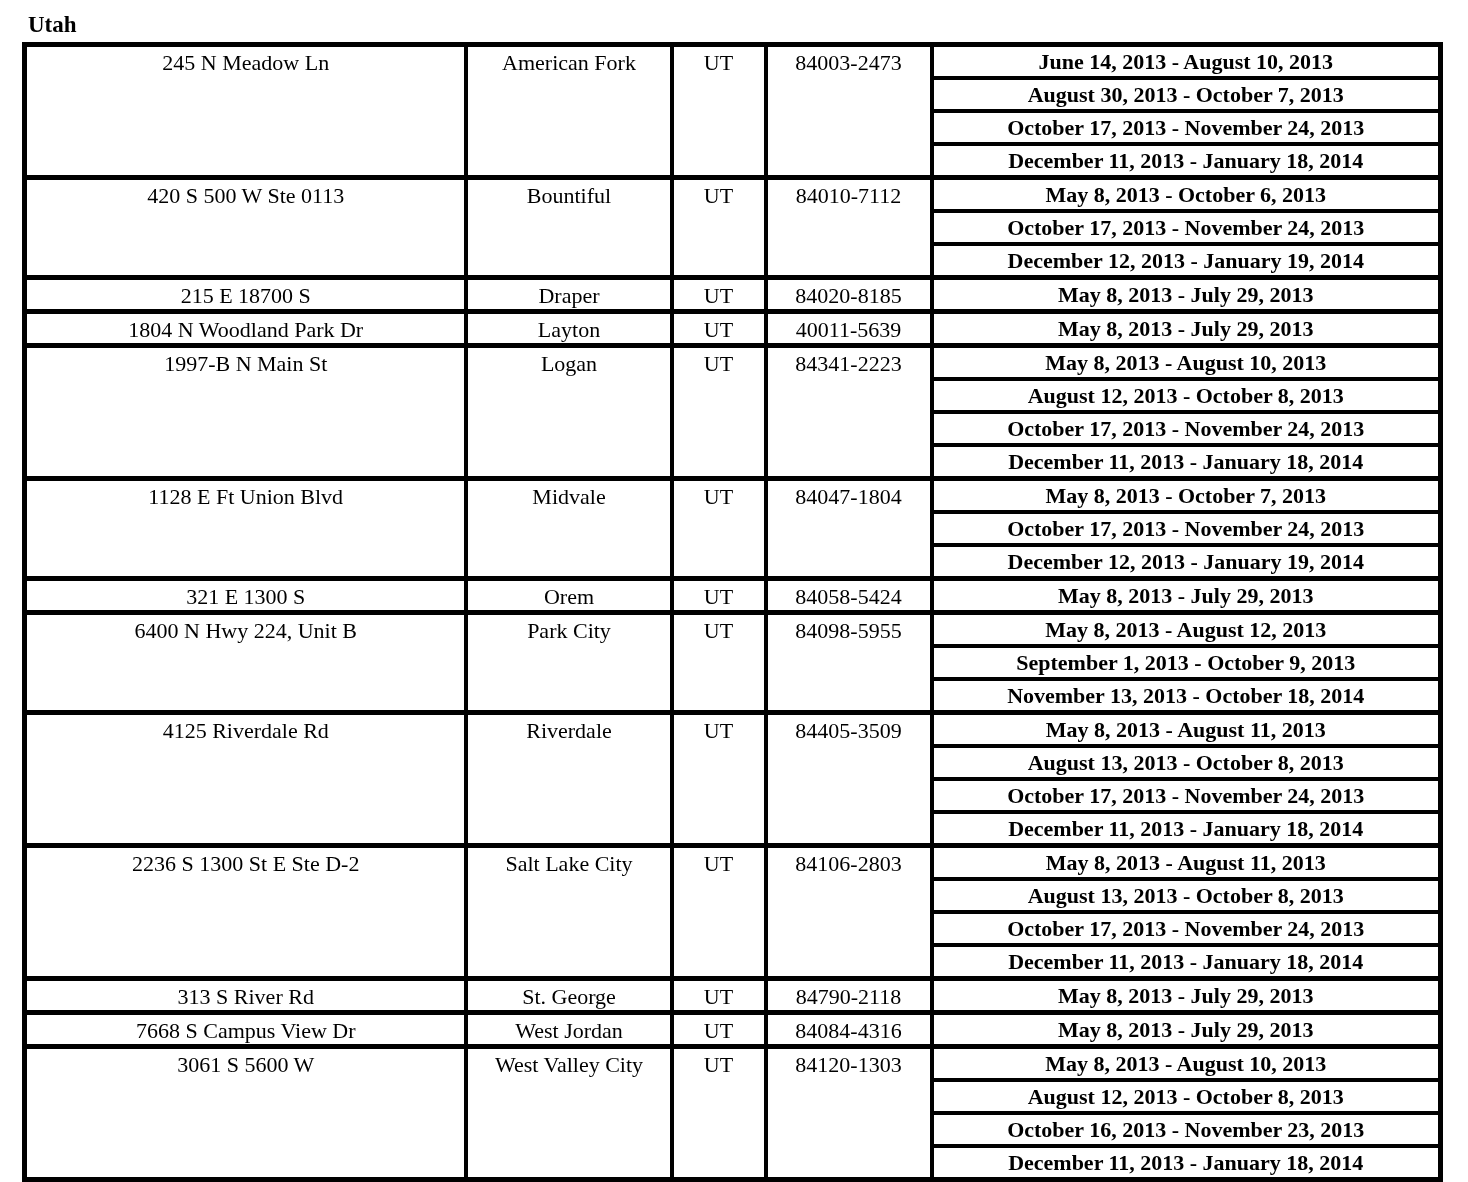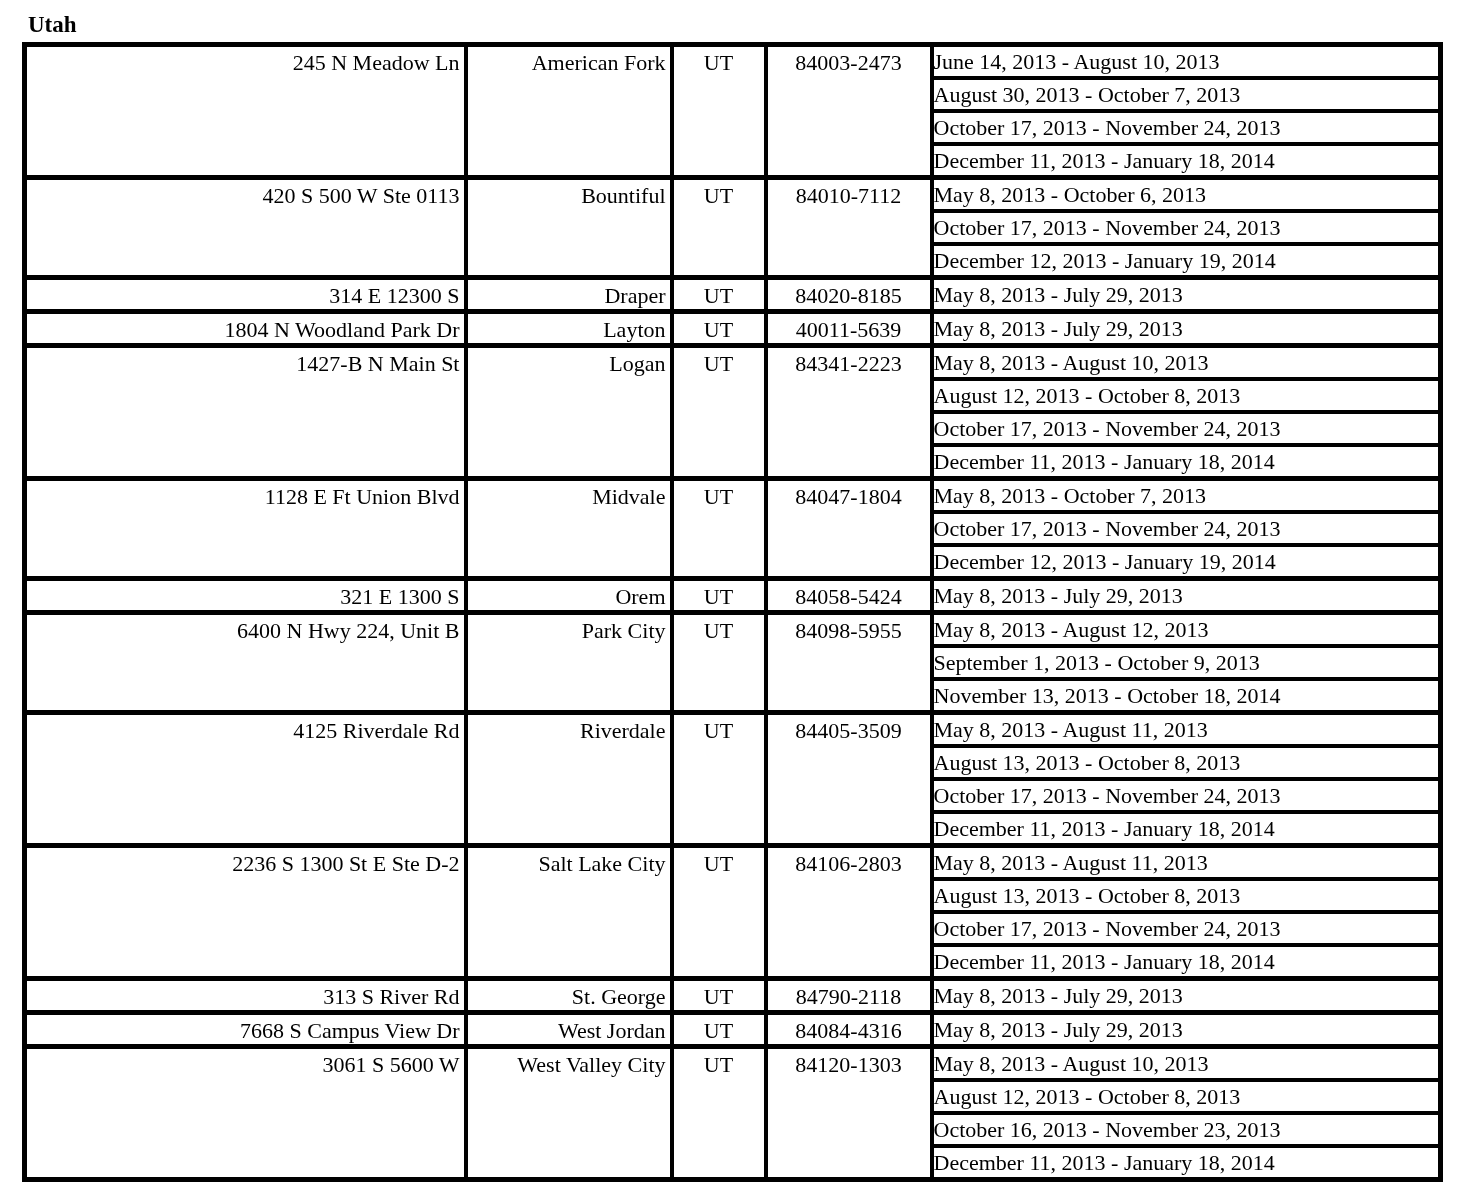"245 N Meadow Ln" td.address, td.city { text-align: right -> center }
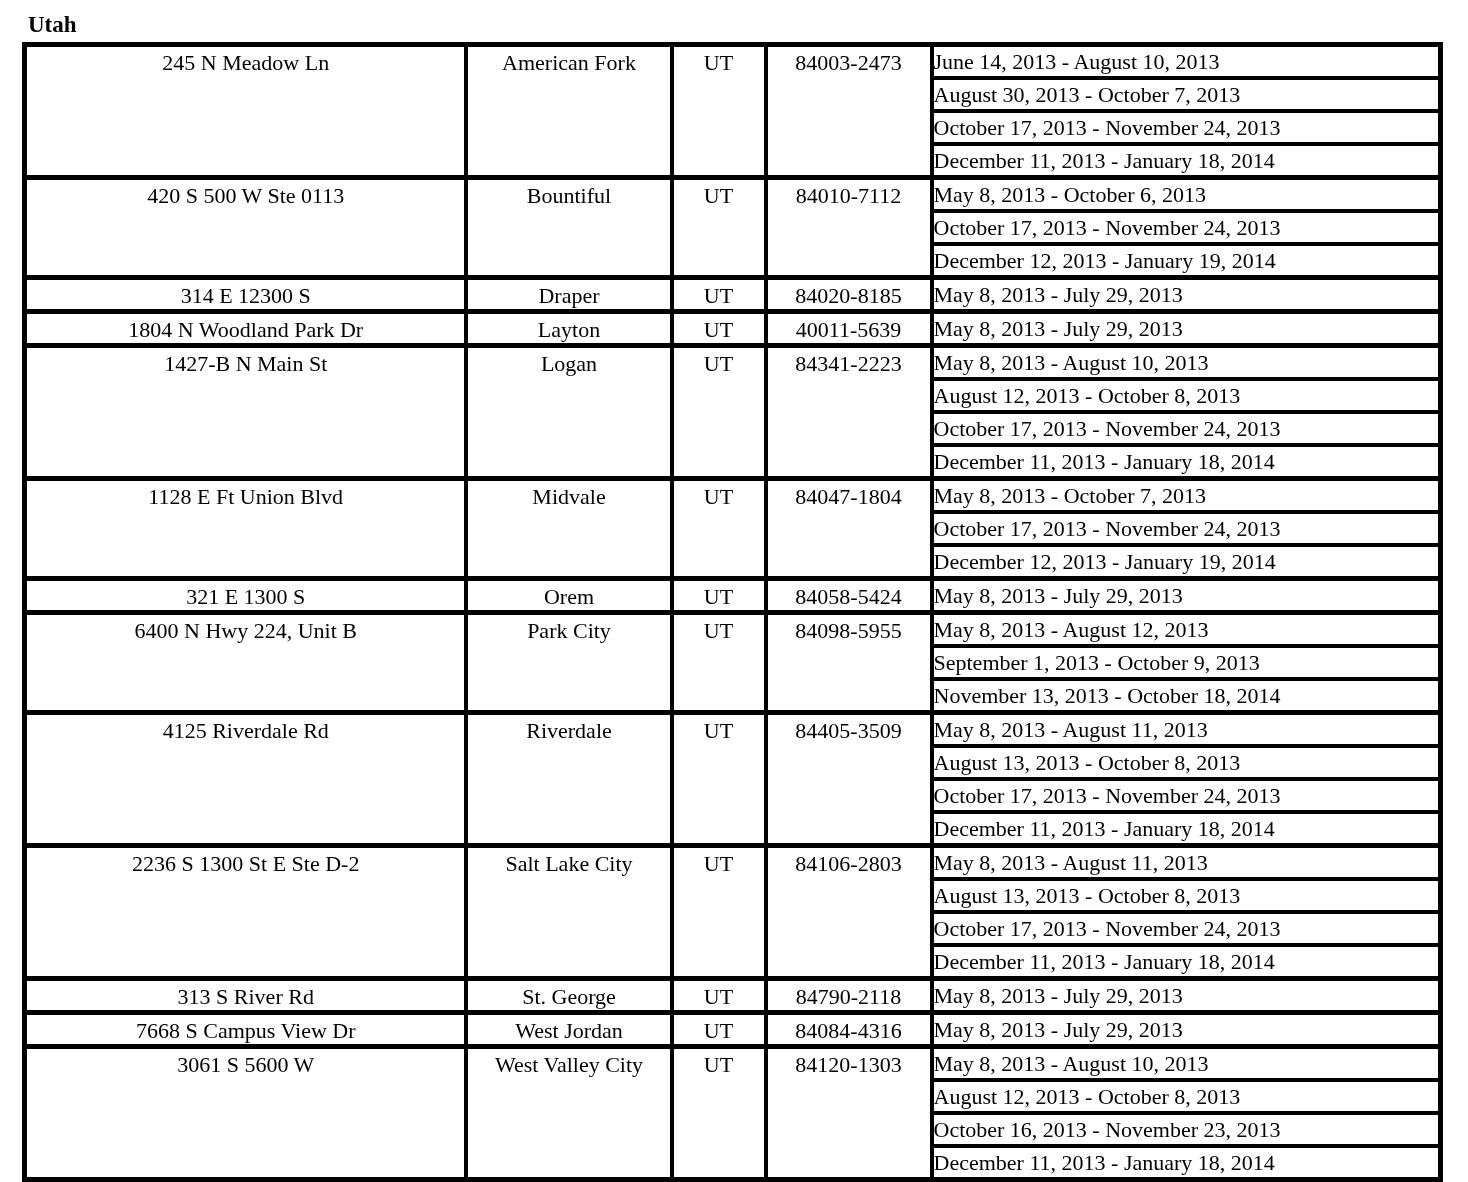"June 14, 2013 - August" td.date { font-weight: none -> bold; text-align: none -> center }
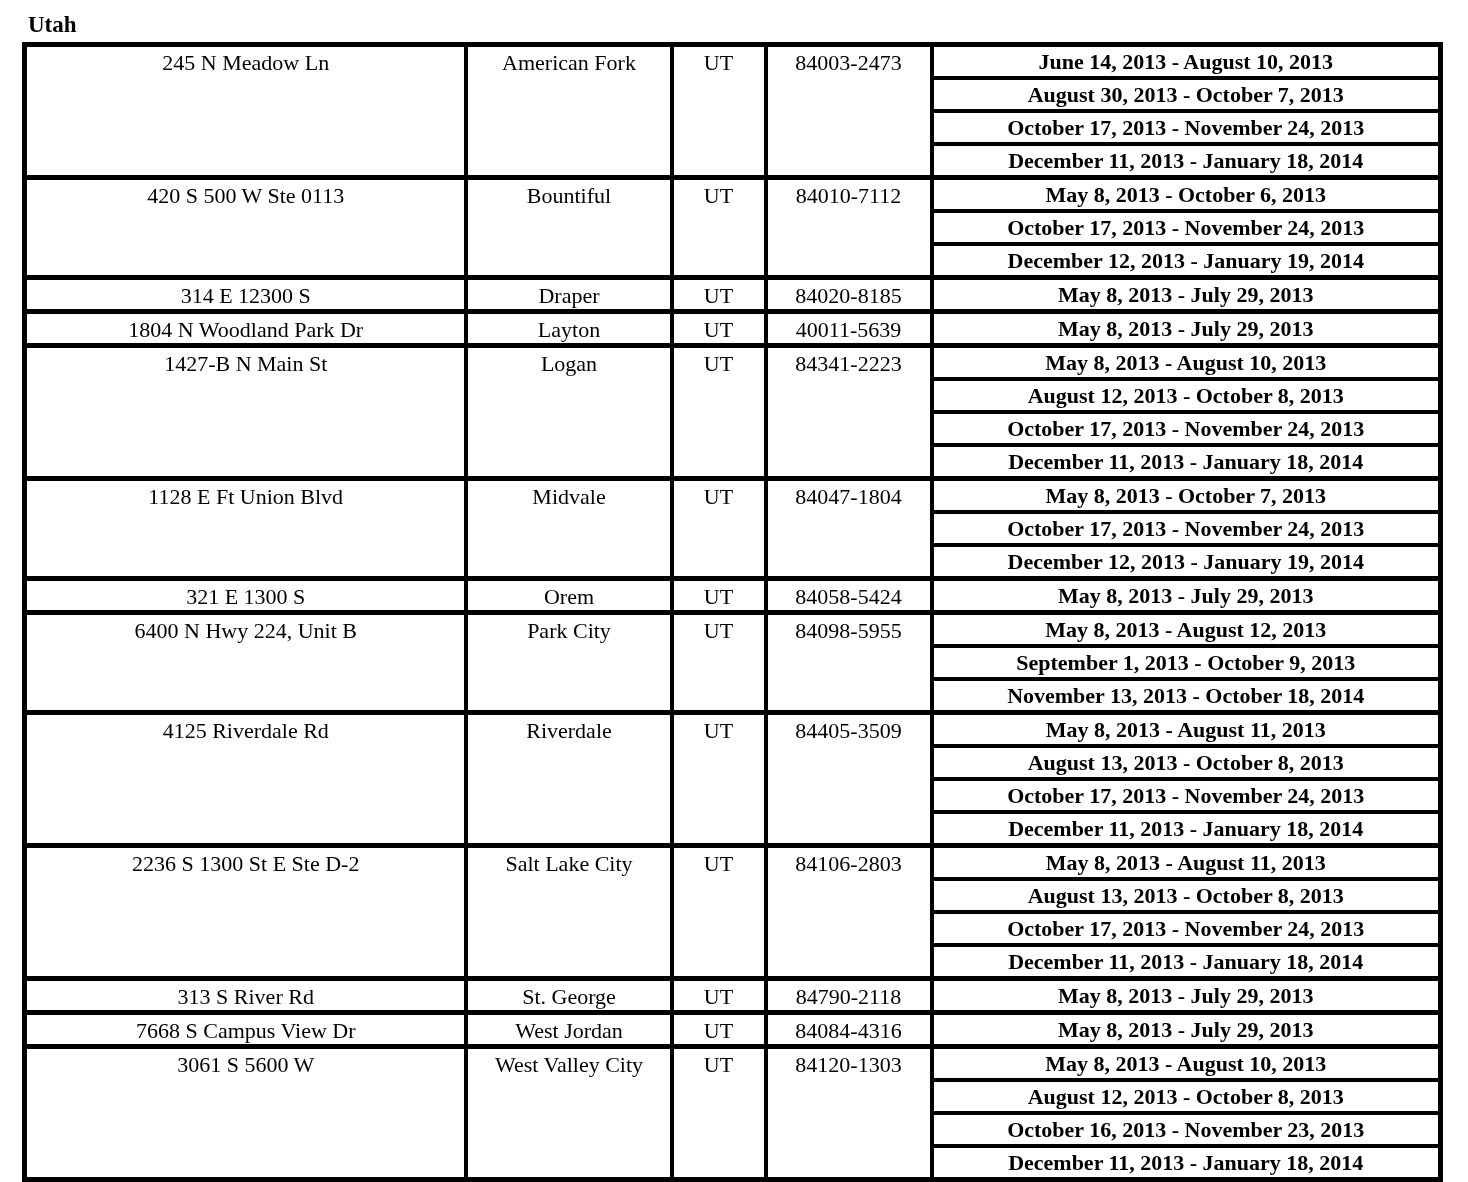"314 E 12300 S" td.address { text: 314 E 12300 -> 215 E 18700 }
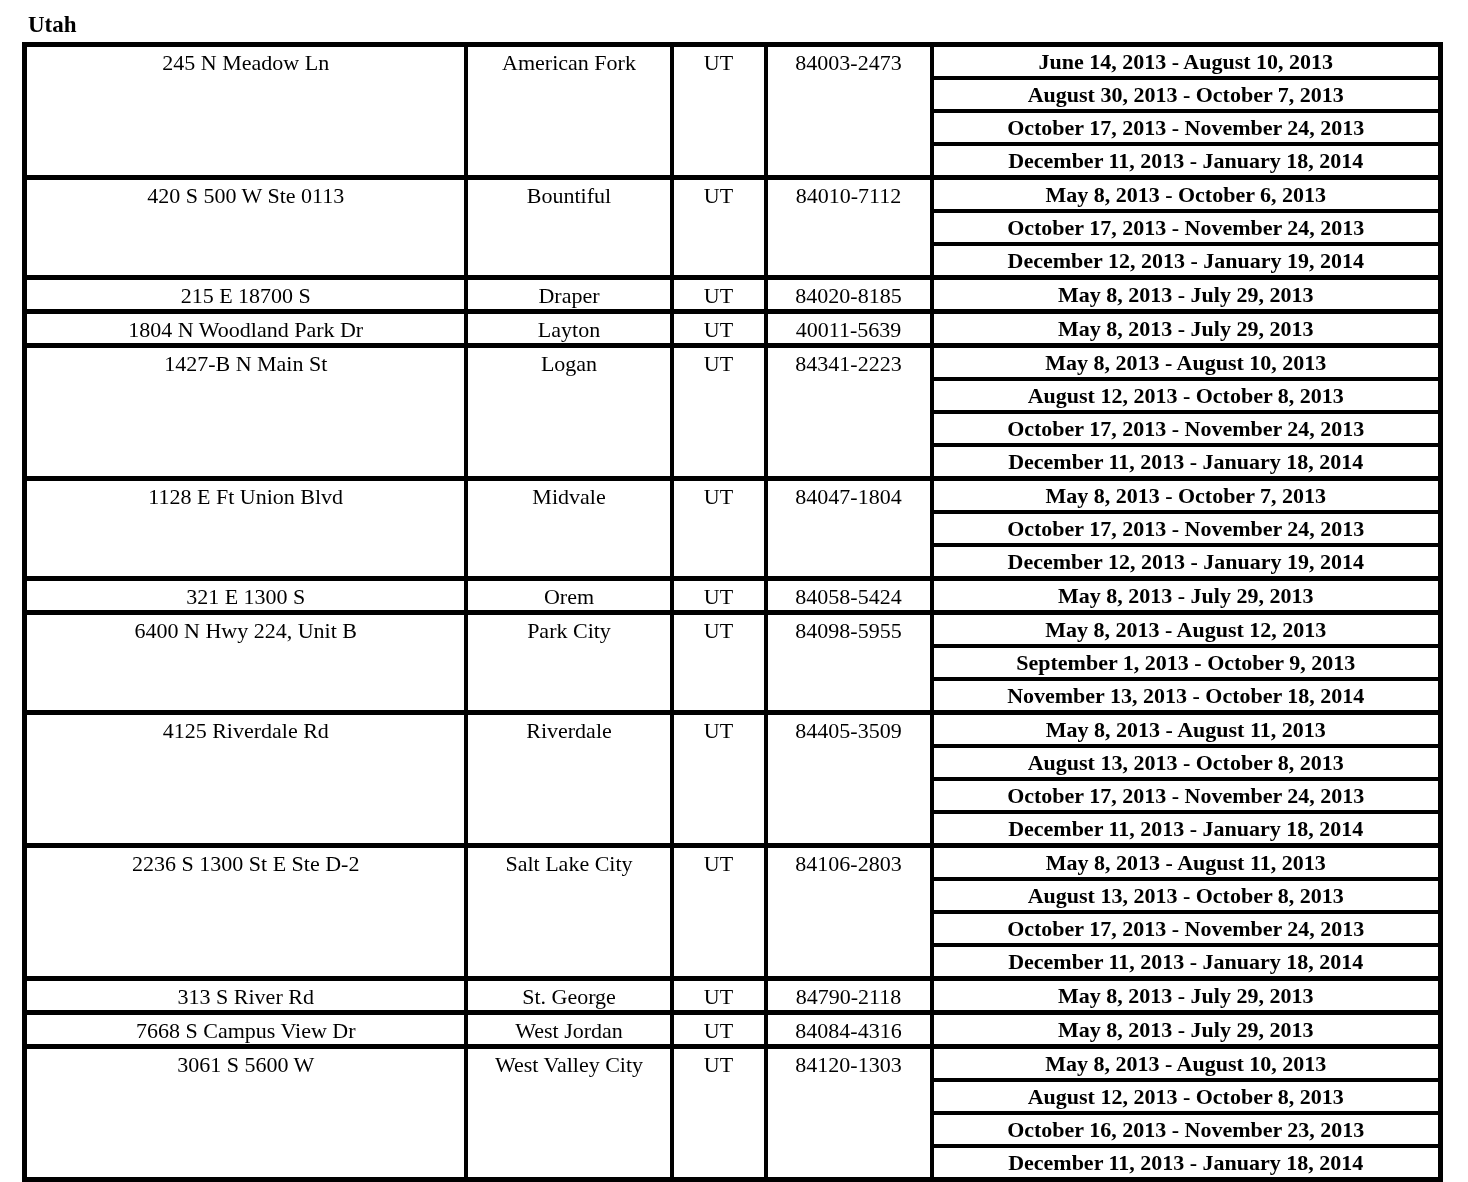"1427-B N Main St" td.address { text: 1427-B -> 1997-B }
